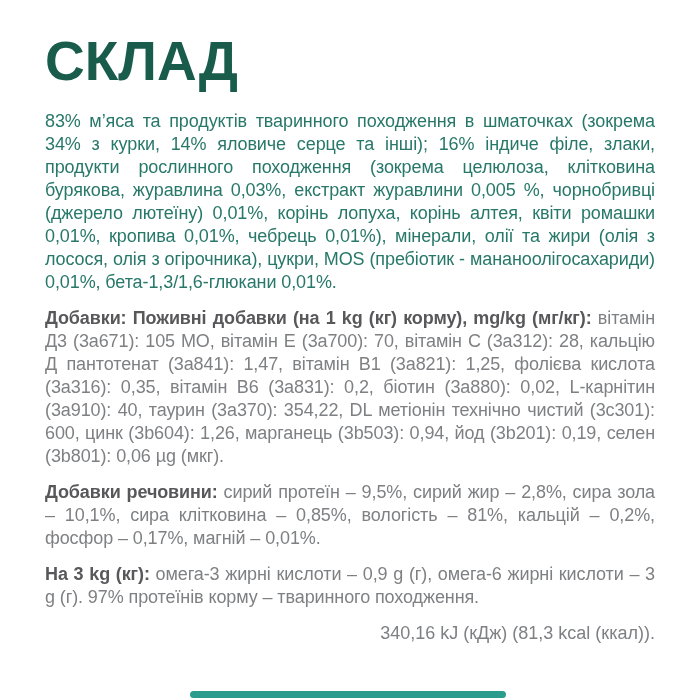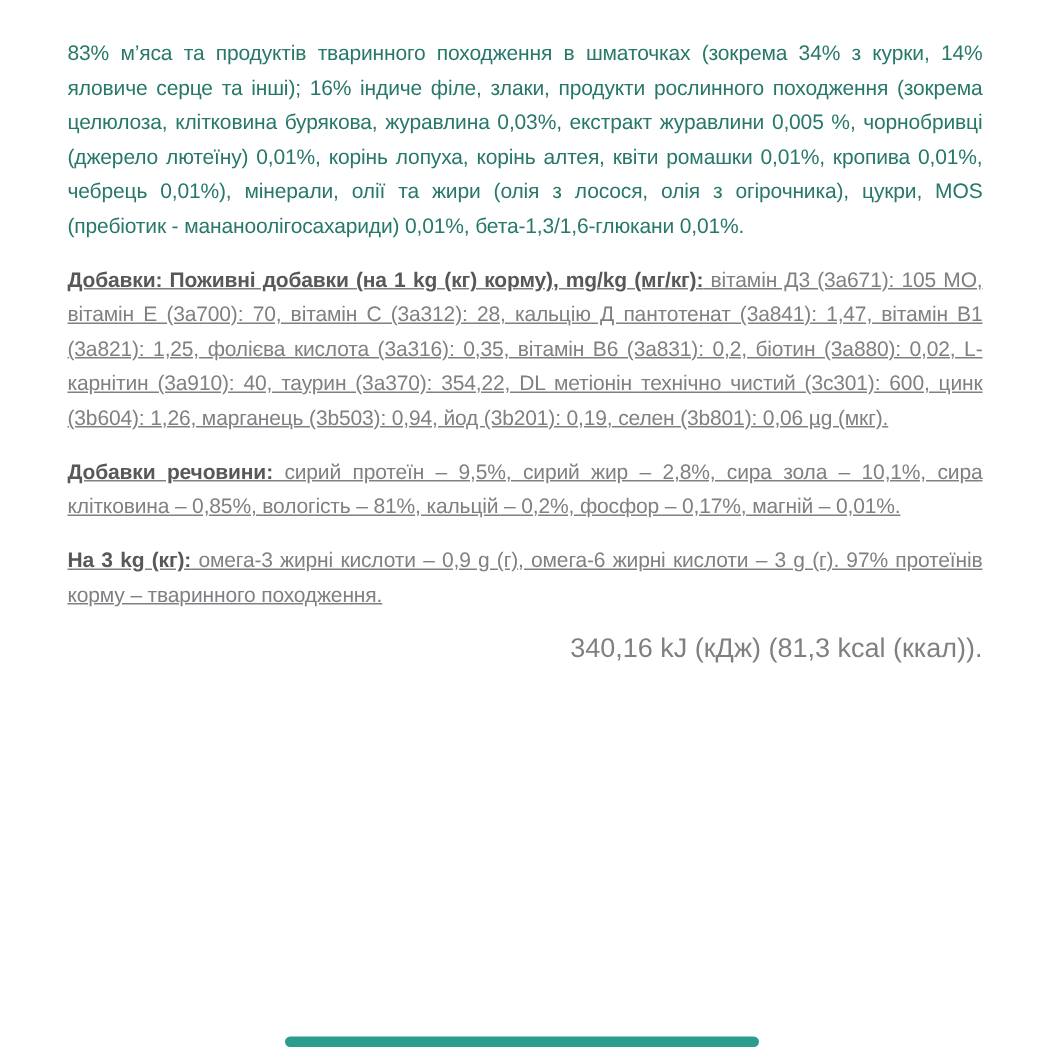"СКЛАД" h1.title { html: none -> <h1>СКЛАД</h1> }
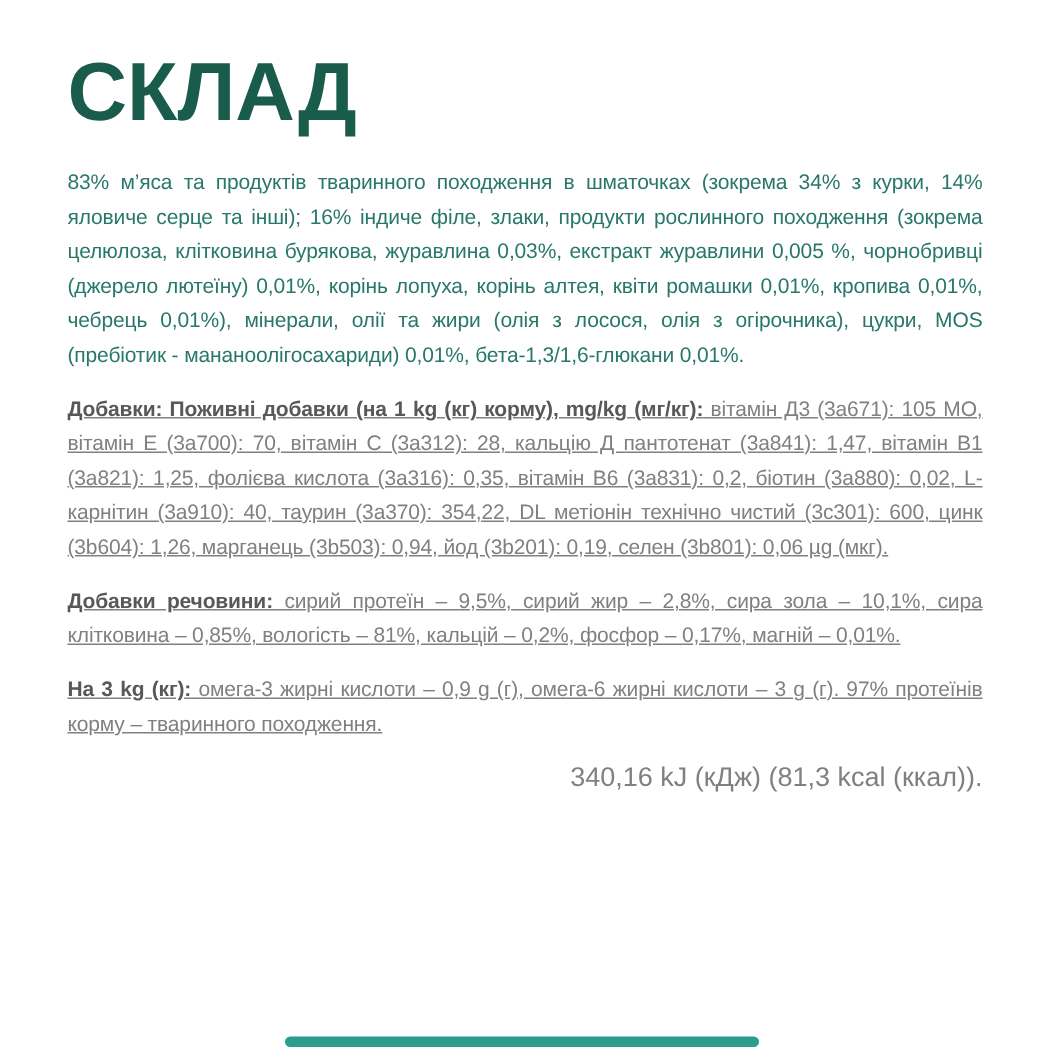"83% м’яса та продуктів тваринного" .para { font-size: 14px -> 18px }
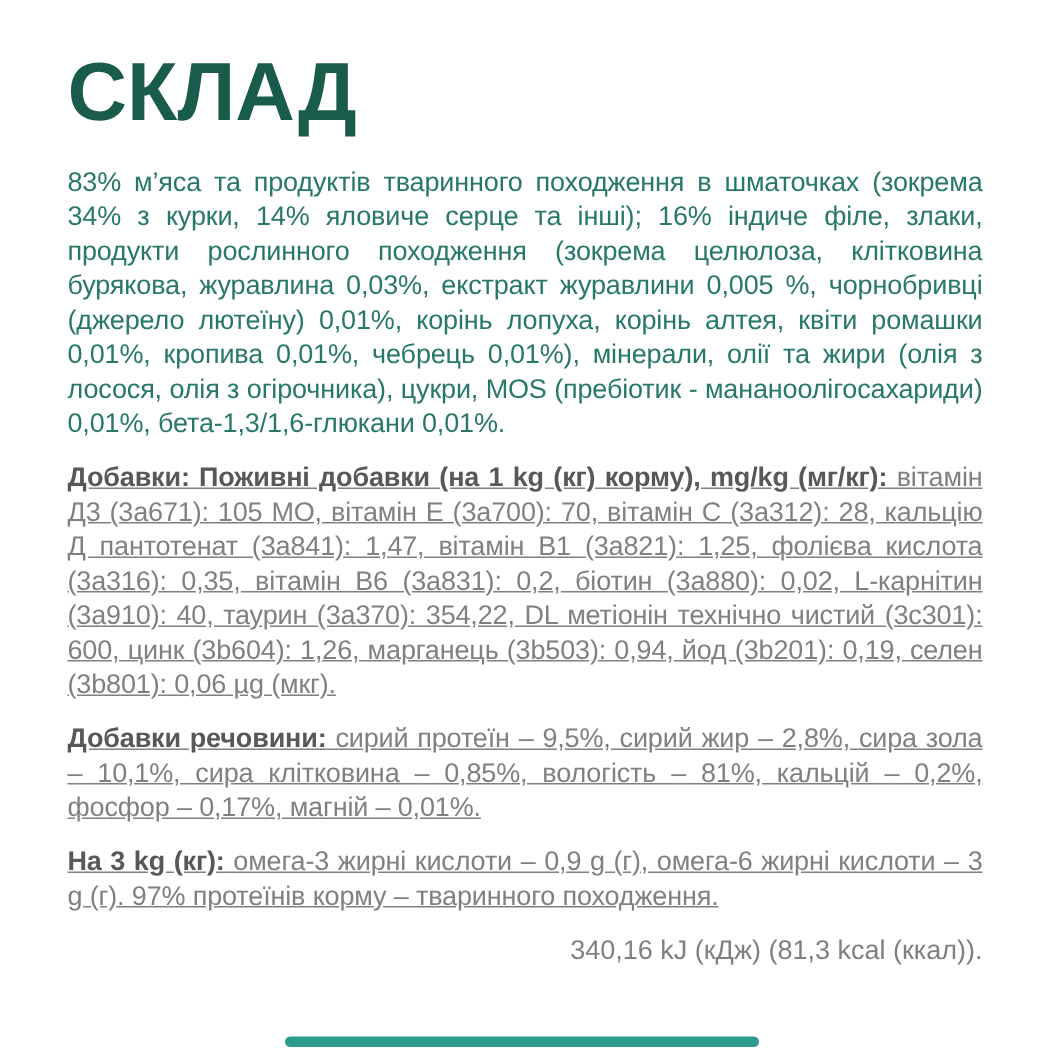"Добавки: Поживні добавки (на 1" .body-gray { text-decoration: underline -> none }
